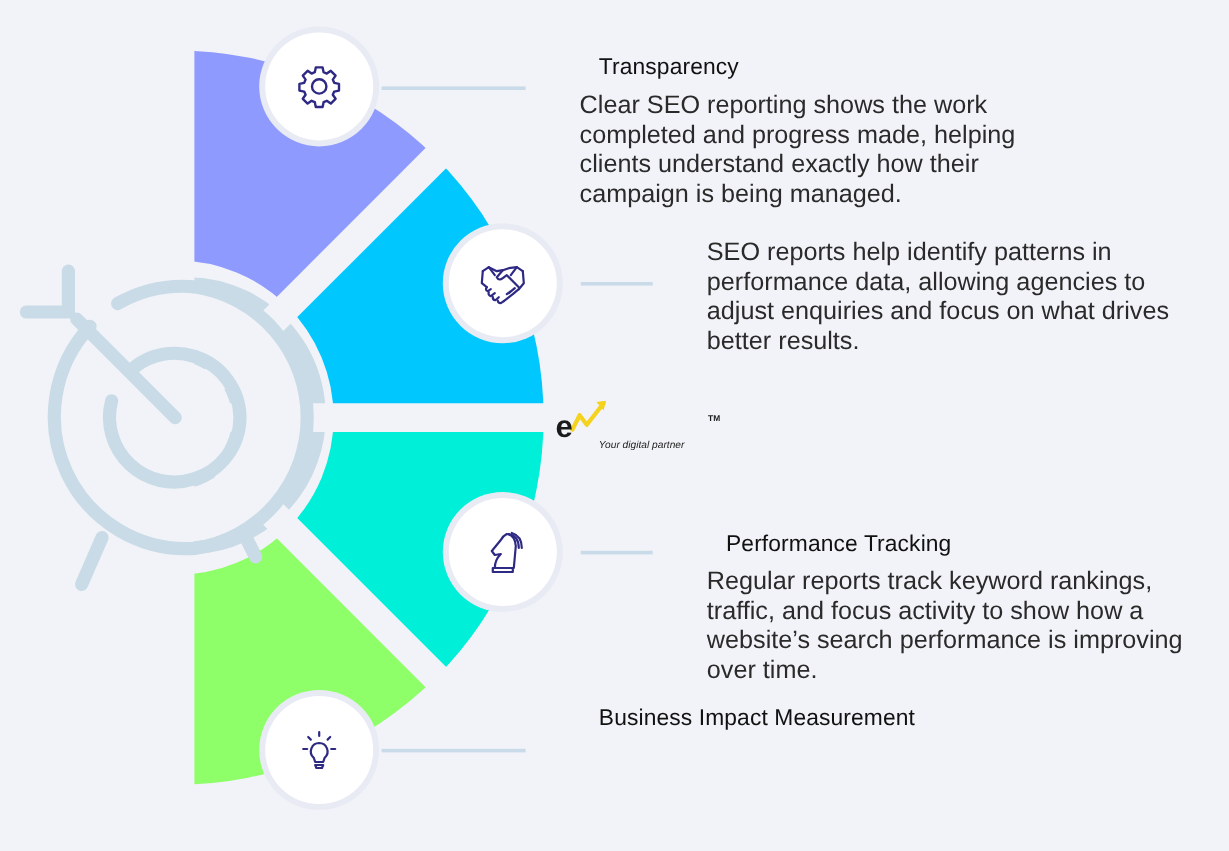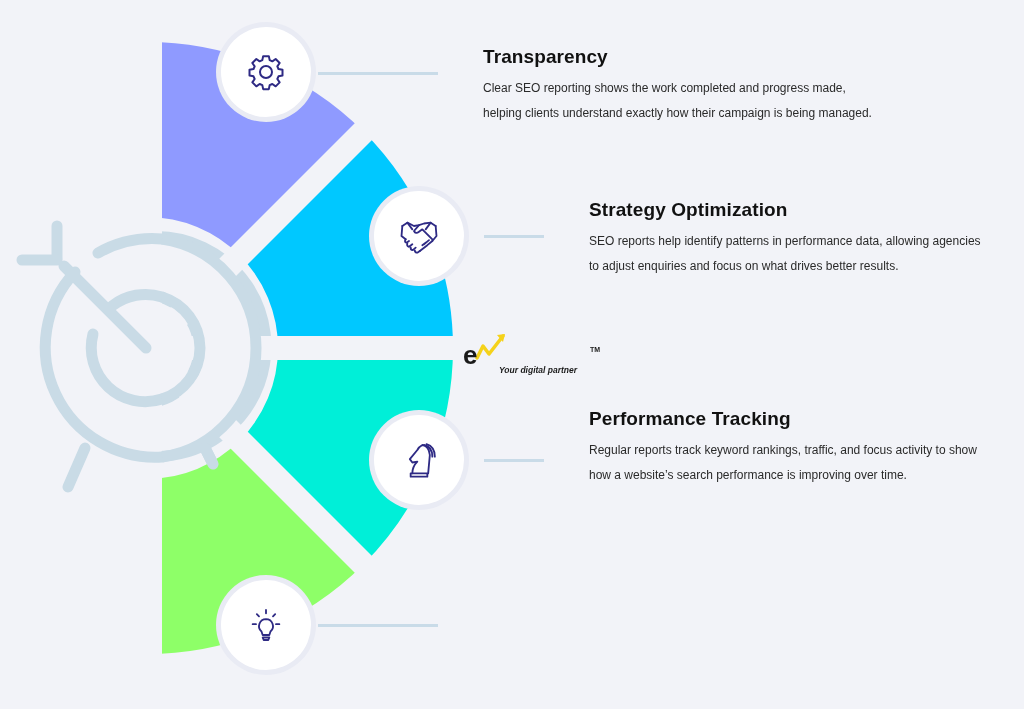"Transparency" .block h3 { font-weight: 700 -> 400; margin: 0 0 8px 0 -> 0 0 8px 16px }
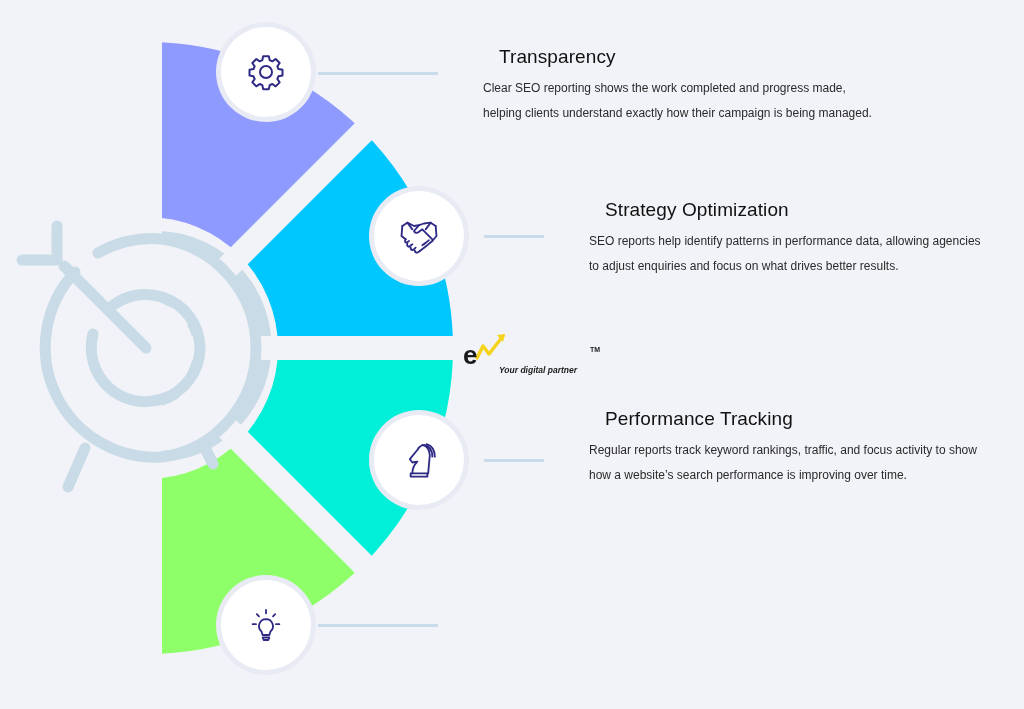"Clear SEO reporting shows the" .block p { font-size: 12px -> 21px }
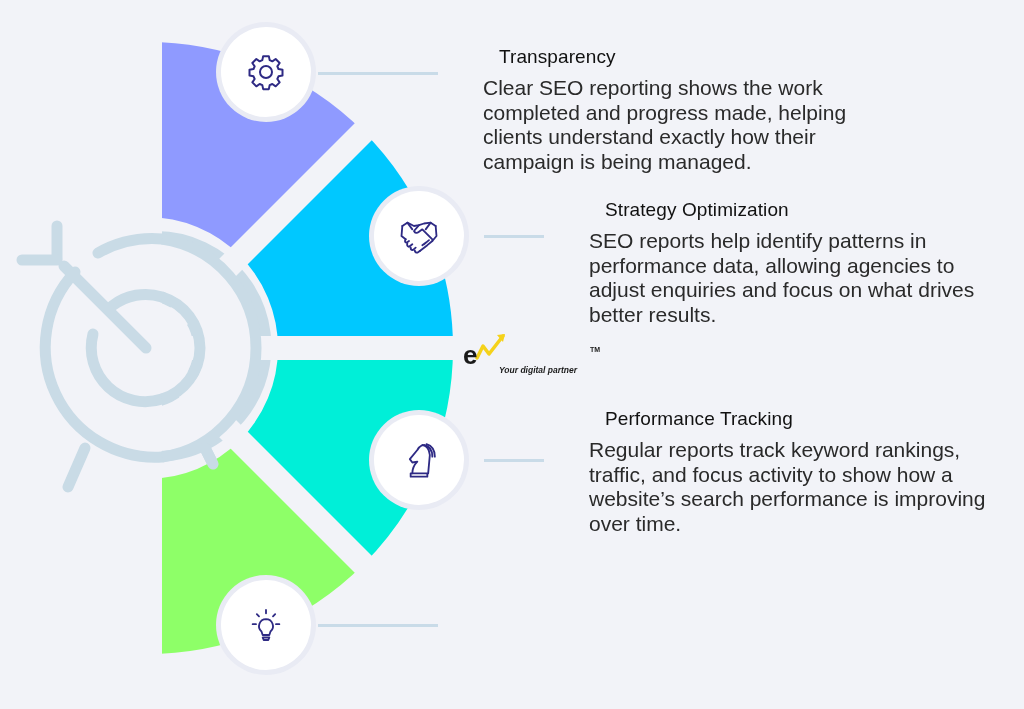"Strategy Optimization" h3 { html: <h3>Strategy Optimization</h3> -> none }
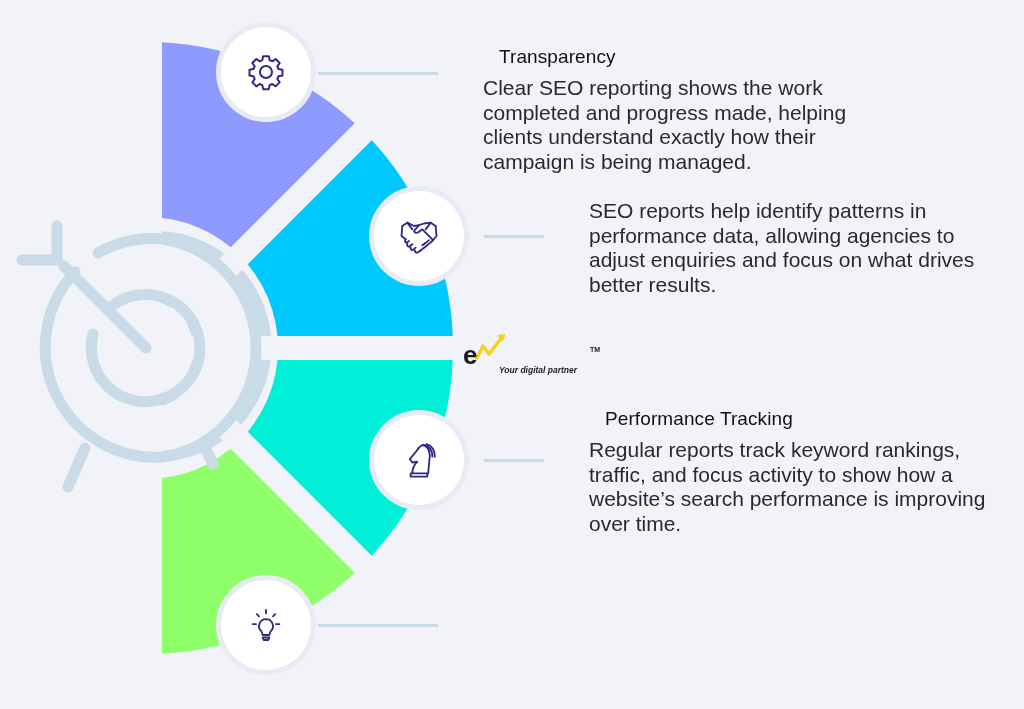"Your digital partner" .logo-tag { font-weight: 700 -> 400 }
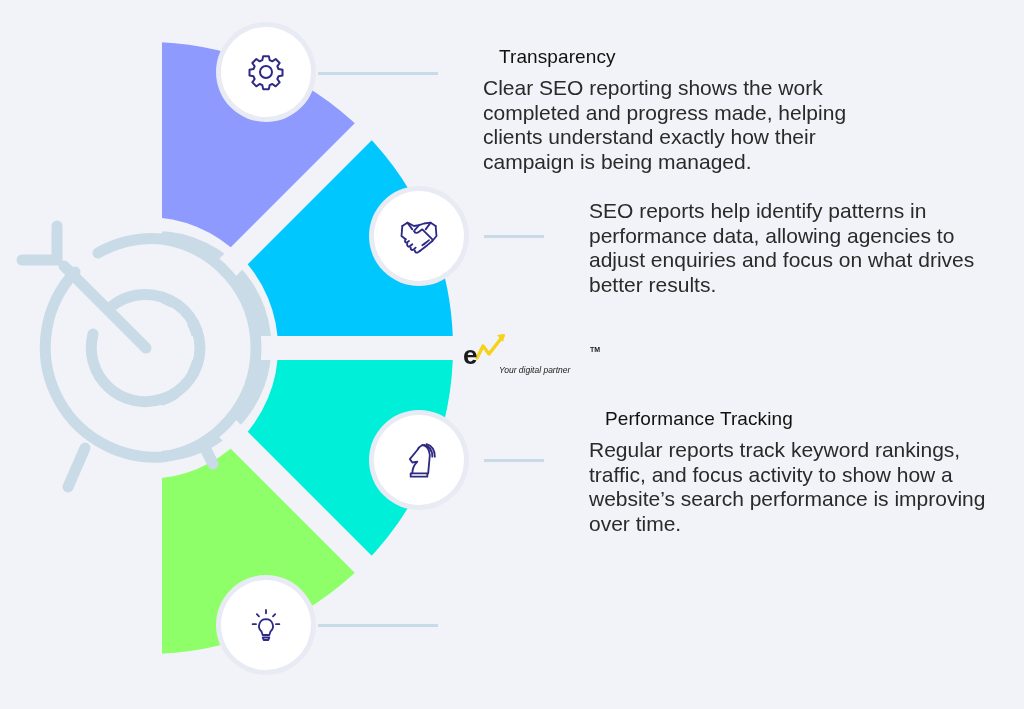"Performance Tracking" div.block { top: 408px -> 443px }
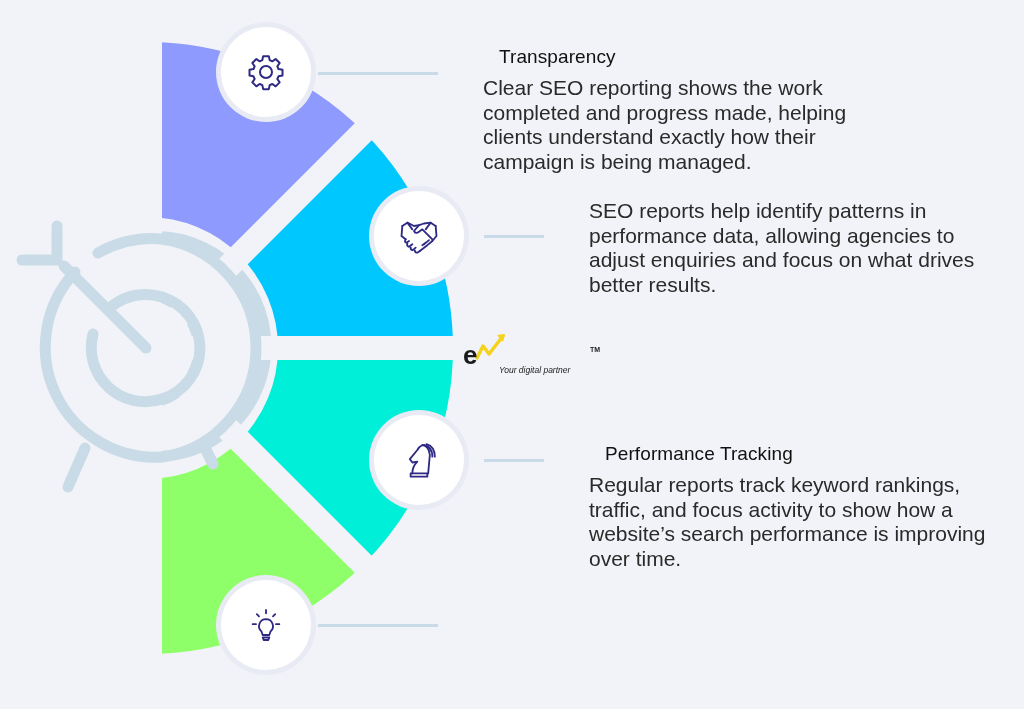"Business Impact Measurement" h3 { html: none -> <h3>Business Impact Measurement</h3> }
